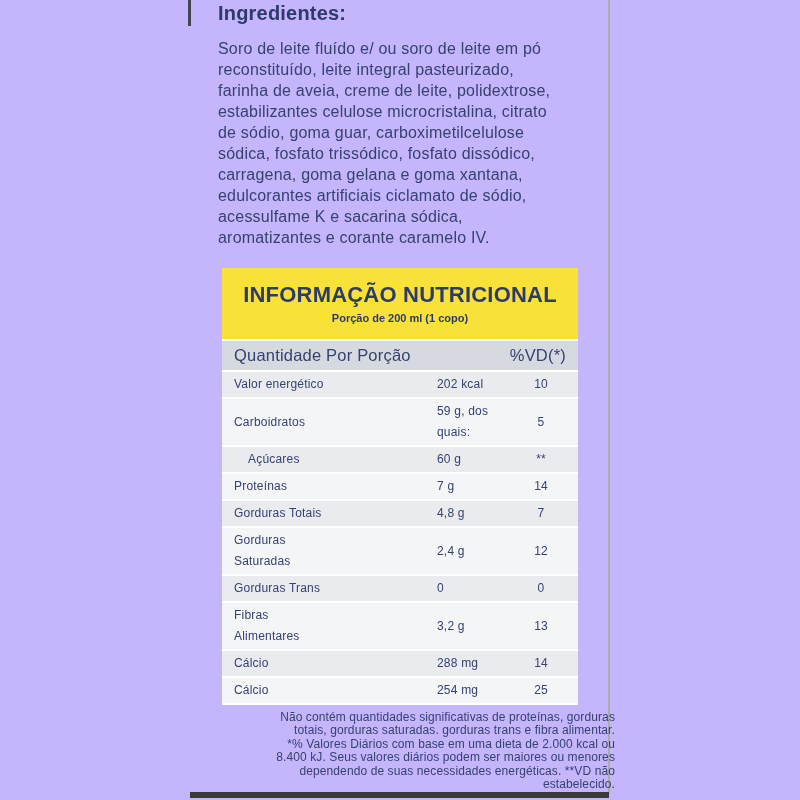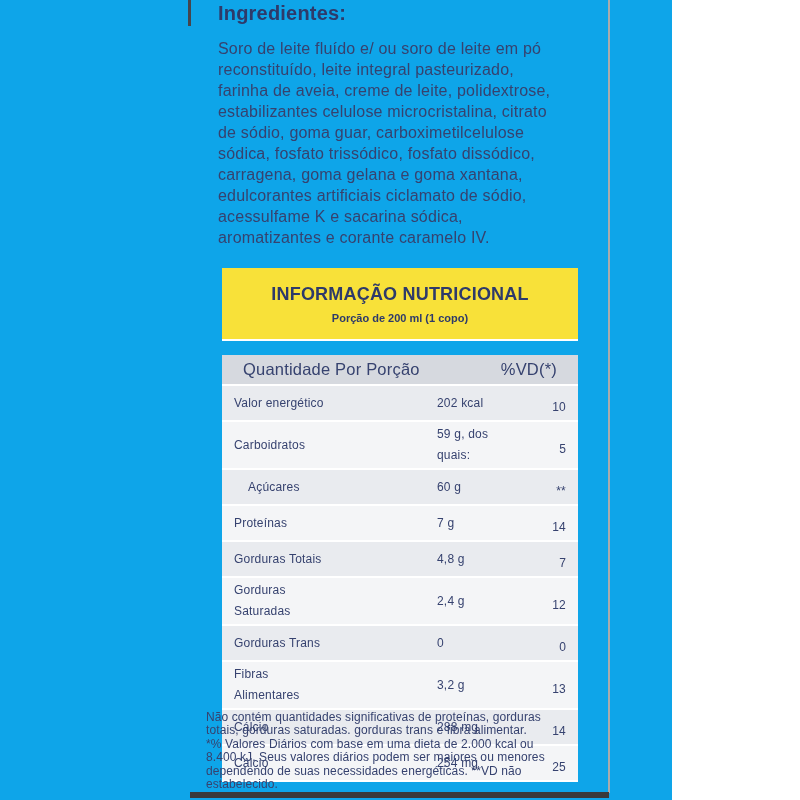"Ingredientes:" .stage { background: #0ea5e9 -> #c4b5fd; width: 672px -> 800px }
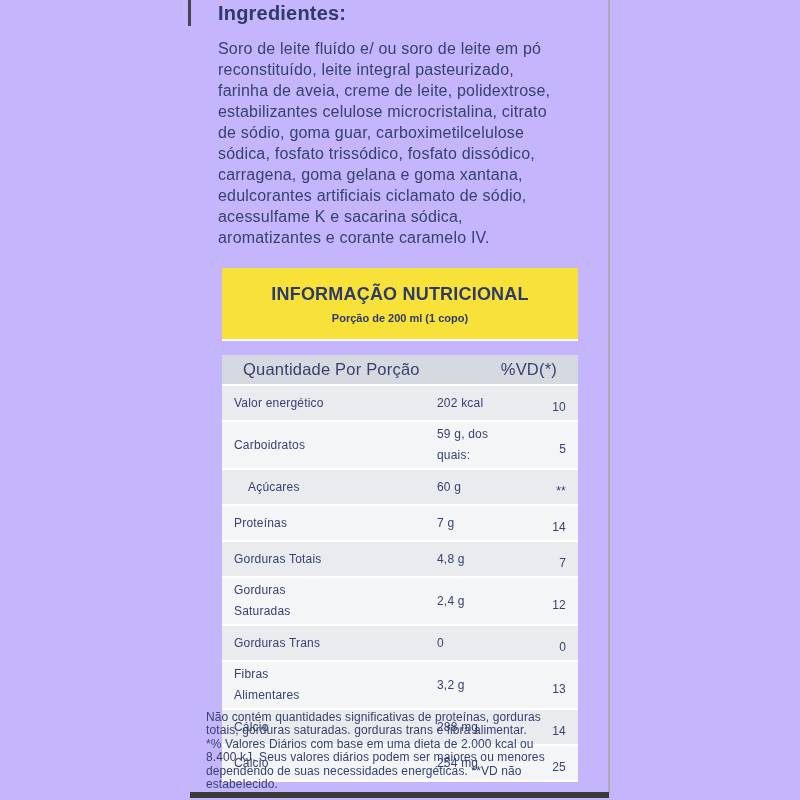"INFORMAÇÃO NUTRICIONAL" .nutri-title { font-size: 18px -> 22px }
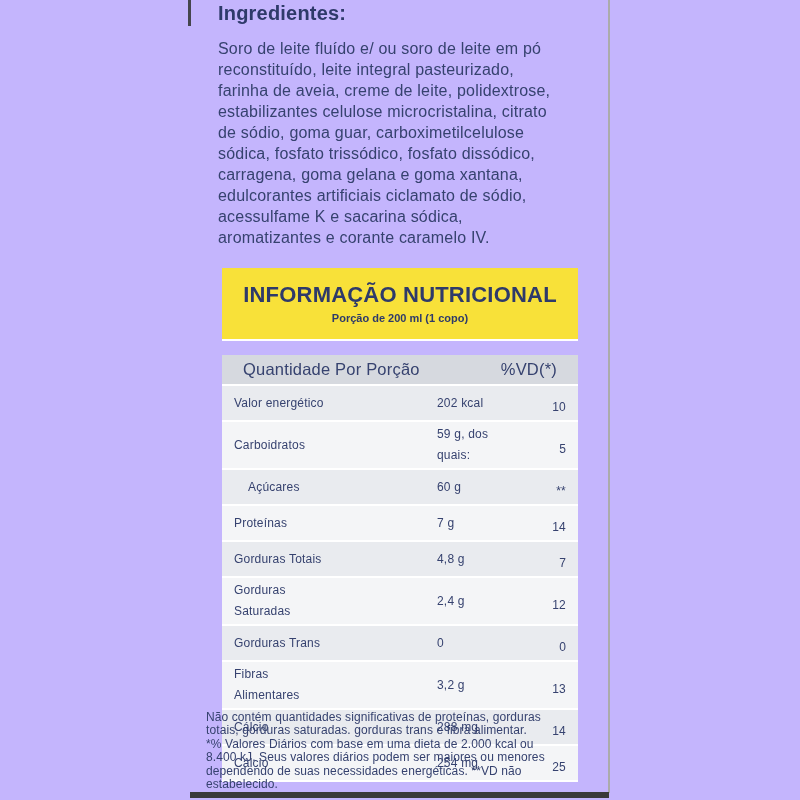"Quantidade Por Porção" .cols-head { margin-top: 14px -> none; padding: 0 21px -> 0 12px }
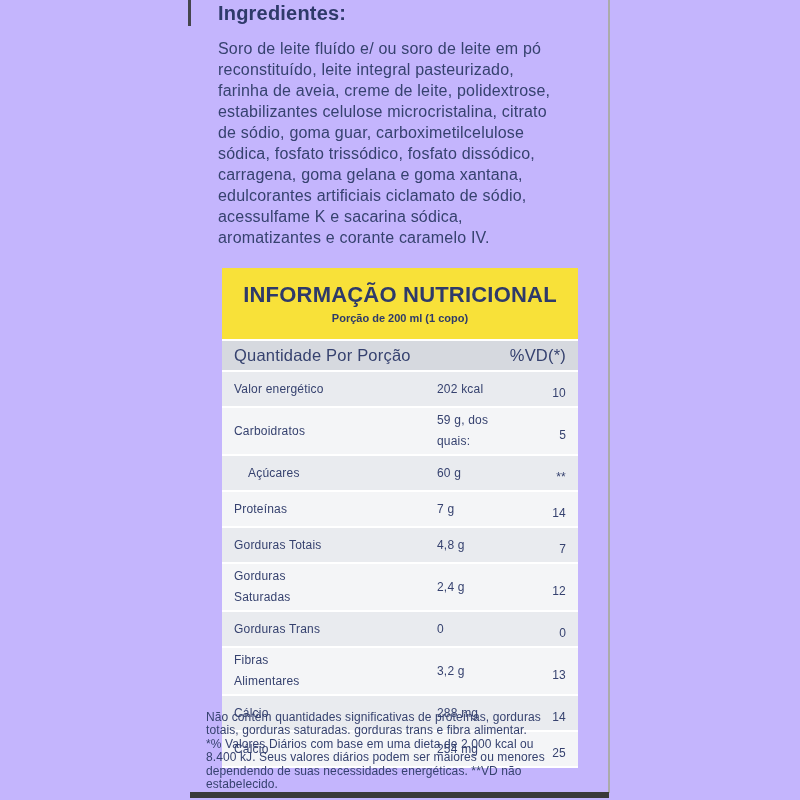"10" .c-dv { margin-top: 9px -> none; text-align: right -> center }
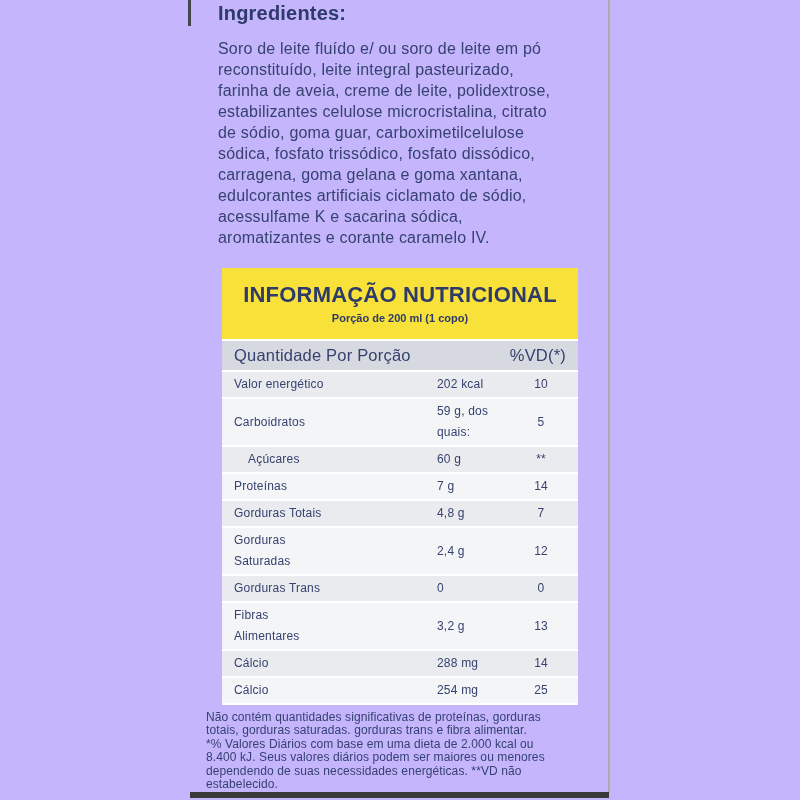"Não contém quantidades significativas de" .footnote { left: 206px -> 191px; text-align: left -> right }
